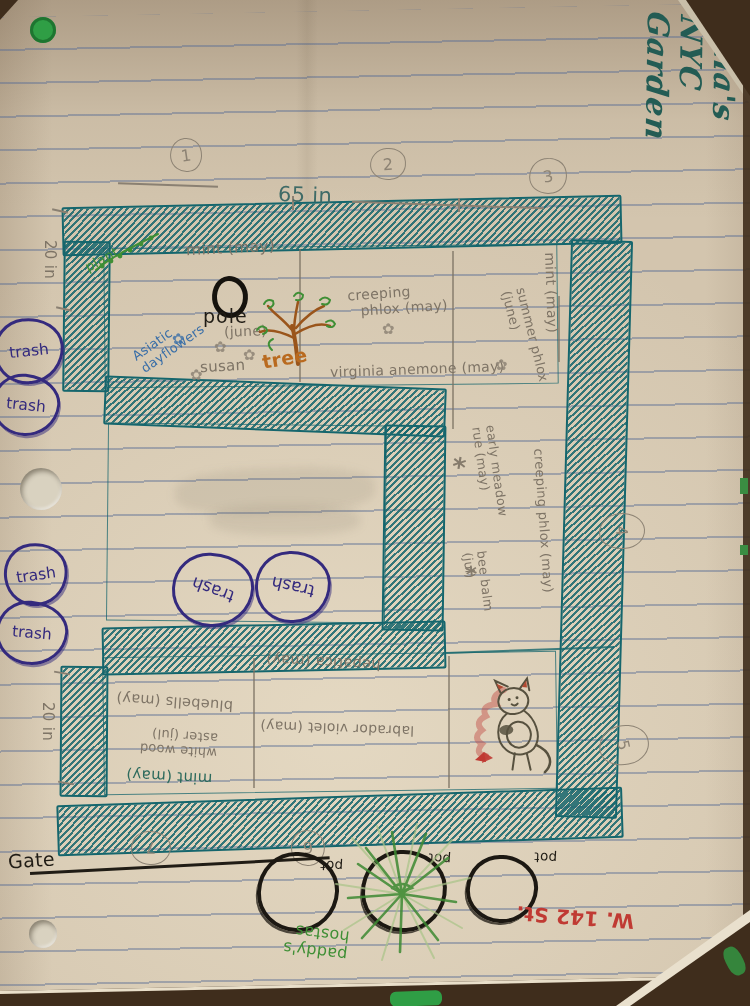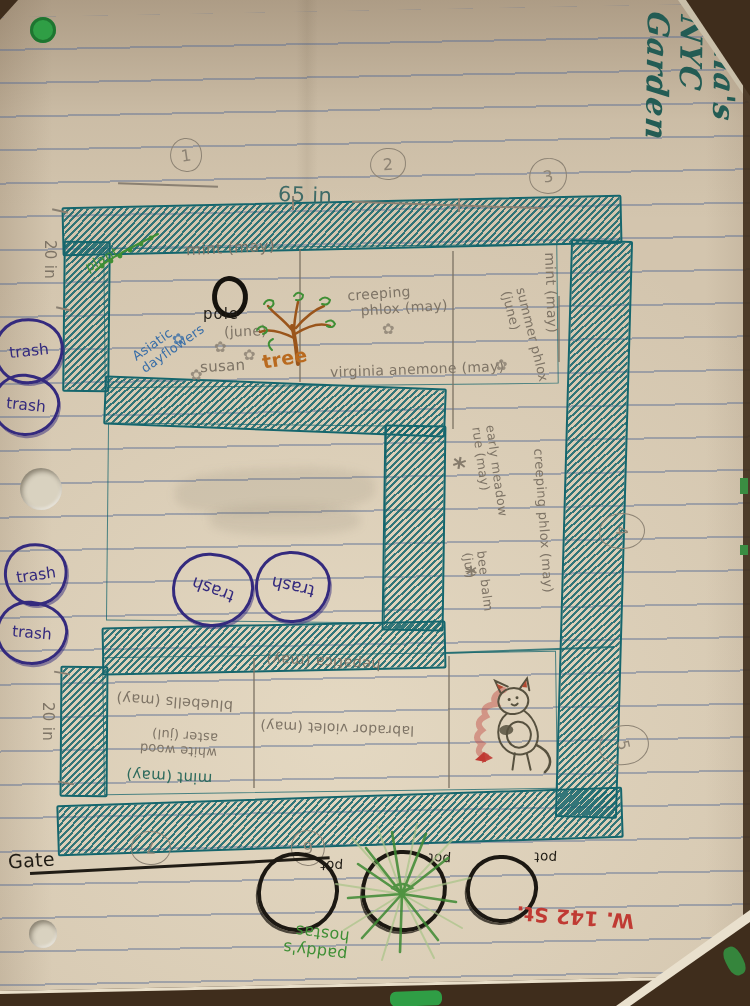"pole" div.lbl { font-size: 15px -> 19px }
